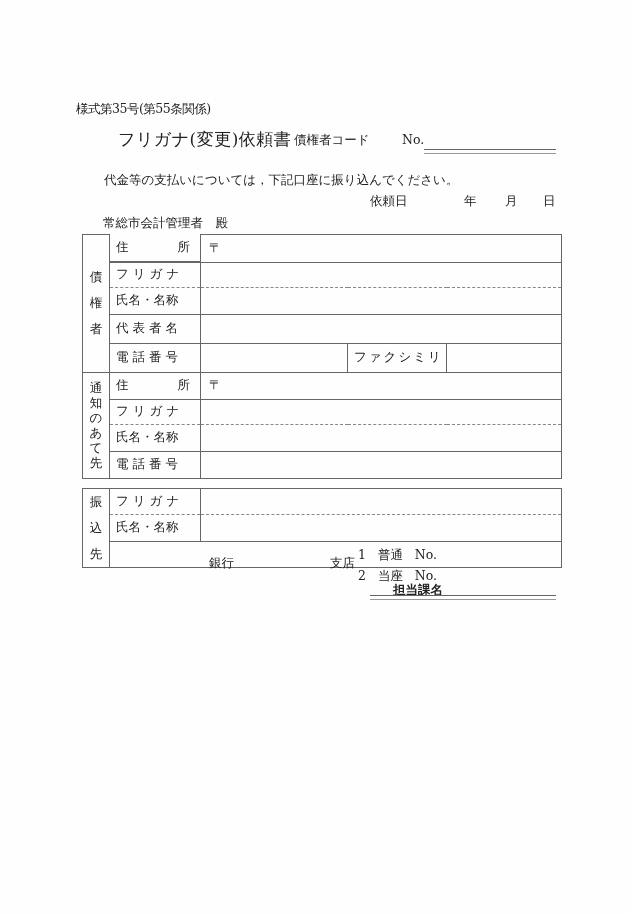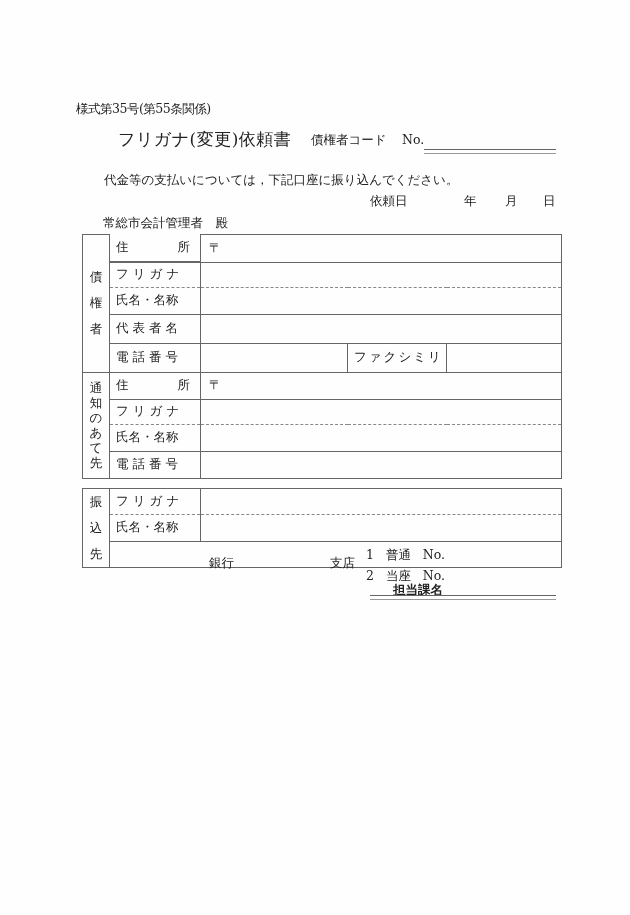"債権者コード" .code-label { left: 311px -> 294px }
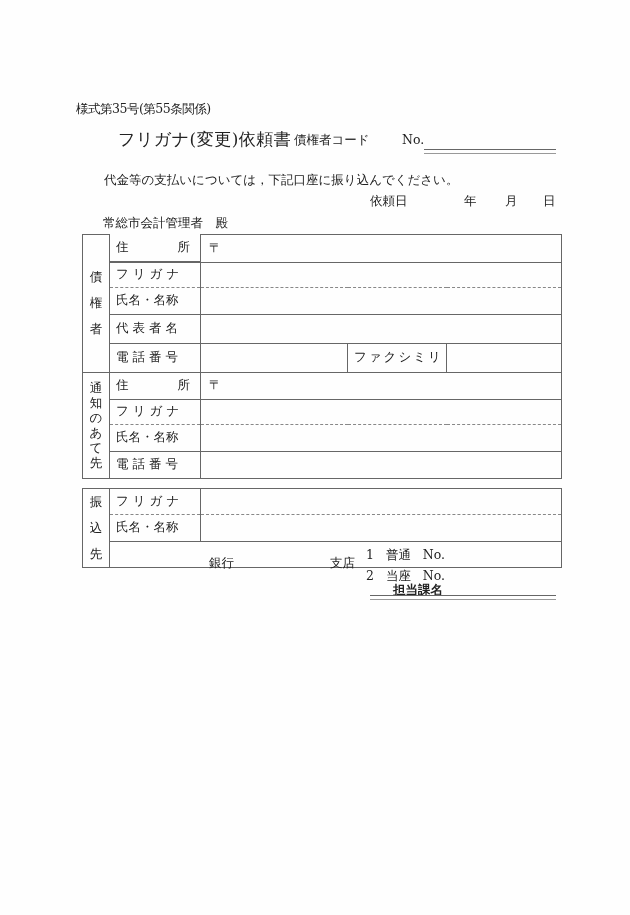"1 普通 No." div.abs { left: 256px -> 248px }
